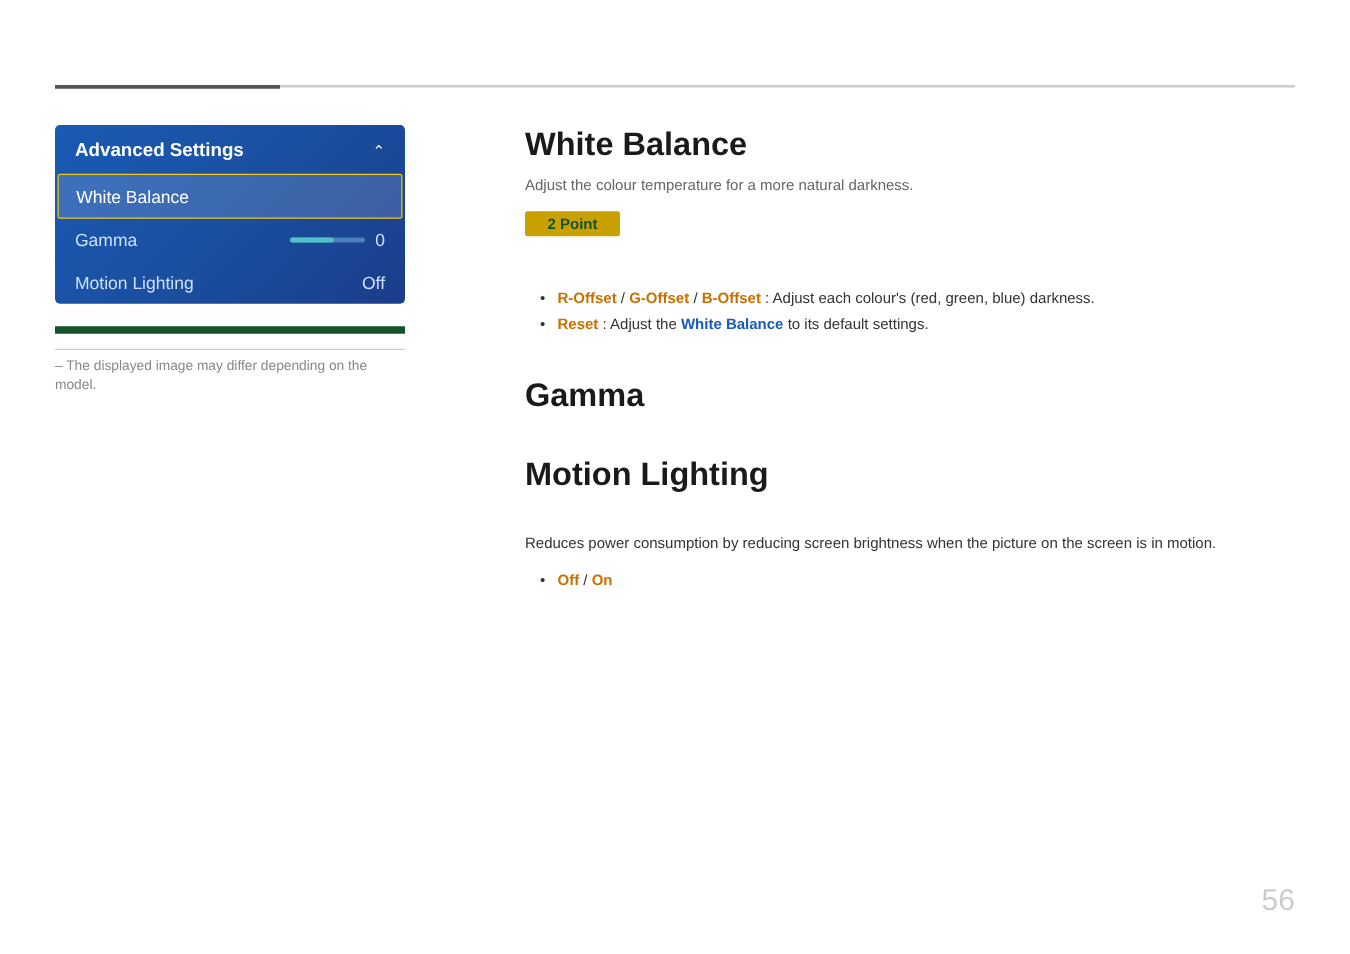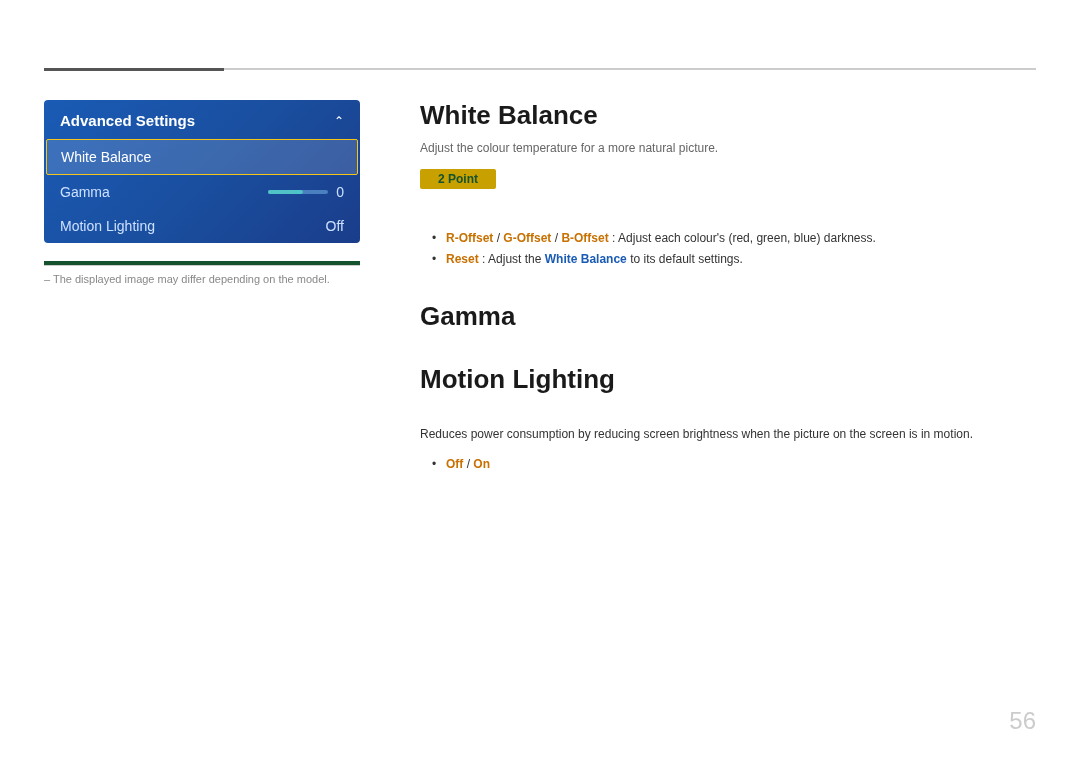"Advanced Settings" .sidebar { width: 316px -> 280px }
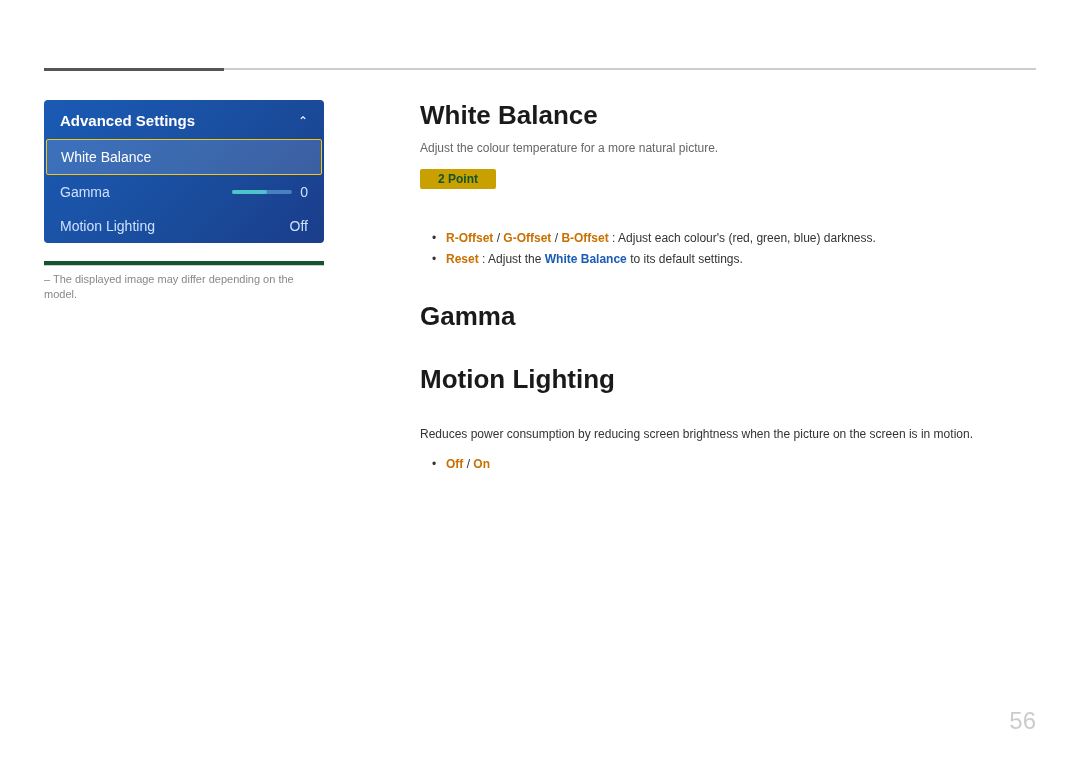"Adjust the colour temperature for" p.section-desc { text: picture -> darkness }
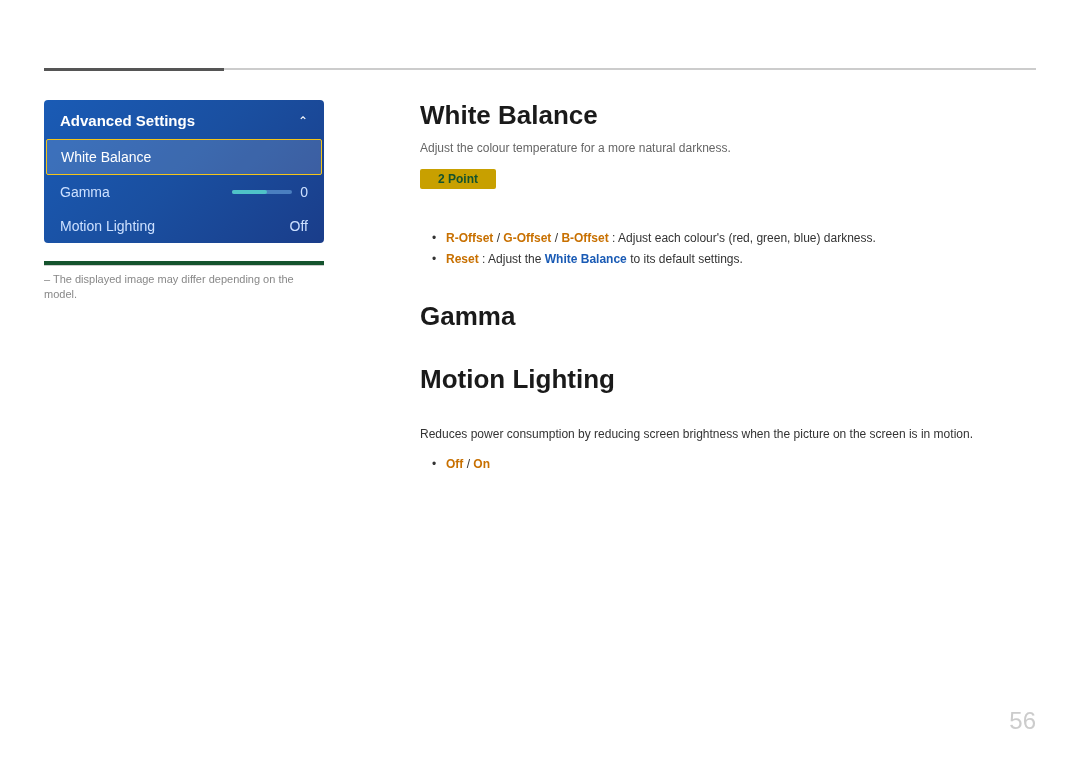"– The displayed image may" .sidebar-note { border-top: 4px solid #14532d -> 6px solid #14532d; padding-top: 0 -> 12px }
